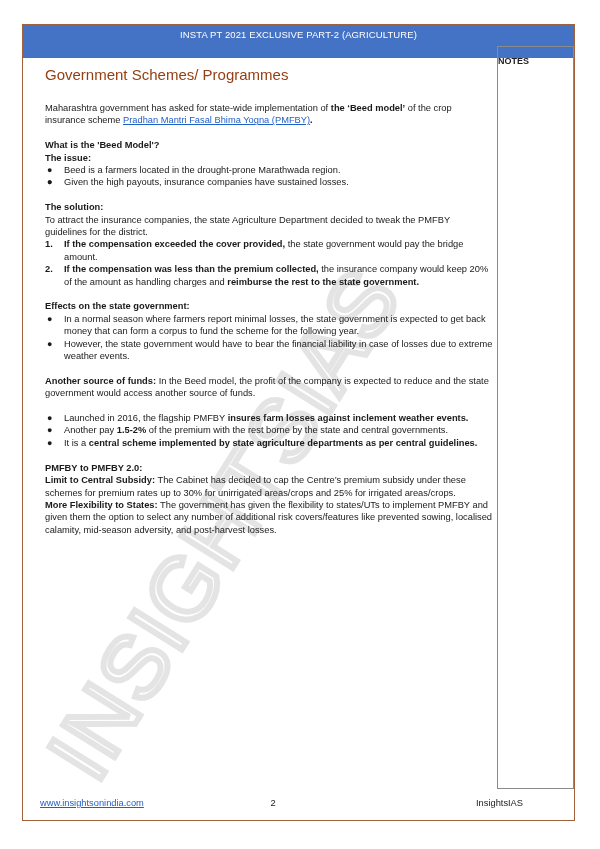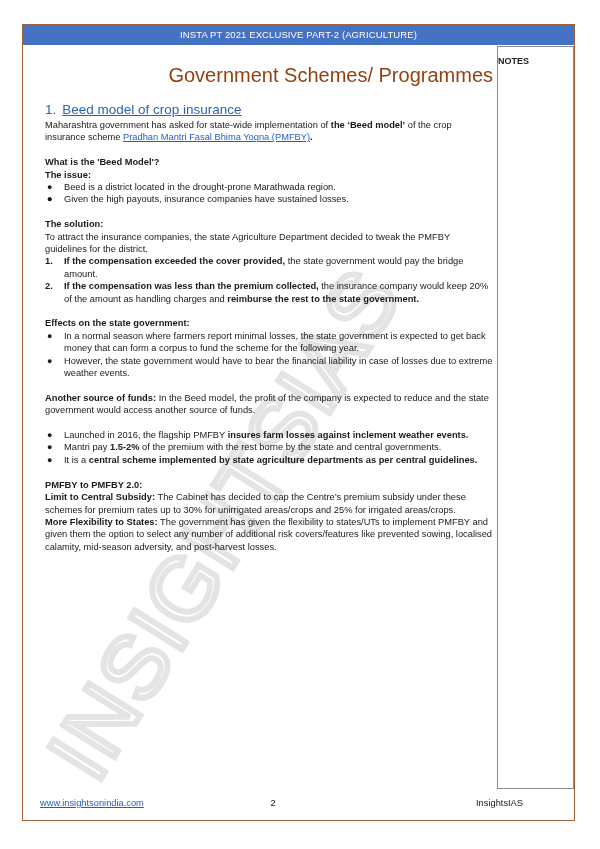"INSTA PT 2021 EXCLUSIVE PART-2" .banner { height: 20px -> 33px }
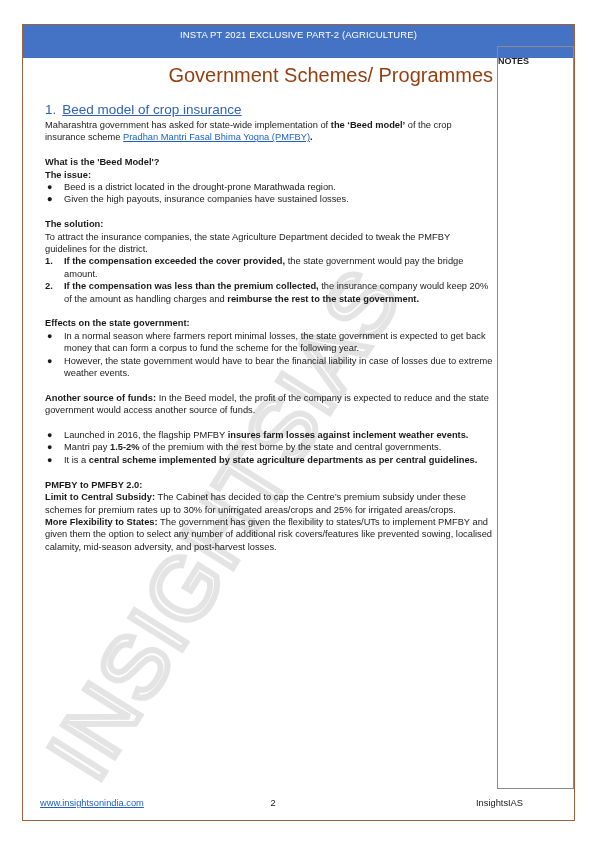"Government Schemes/ Programmes" .title { font-size: 20px -> 15px; text-align: right -> left }
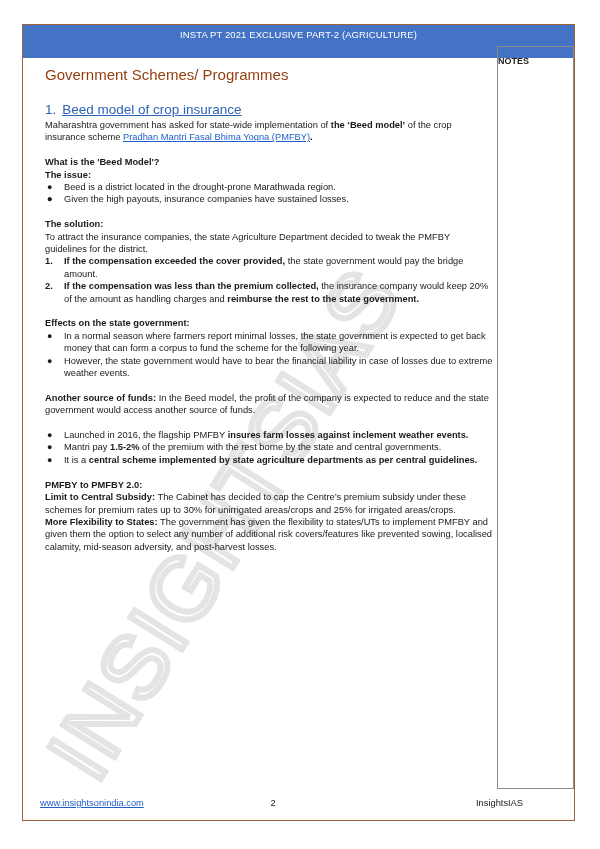"1. Beed model of crop" div.h1 { html: <div> <span>1.</span><span>Beed model of crop insurance</span> </div> -> none }
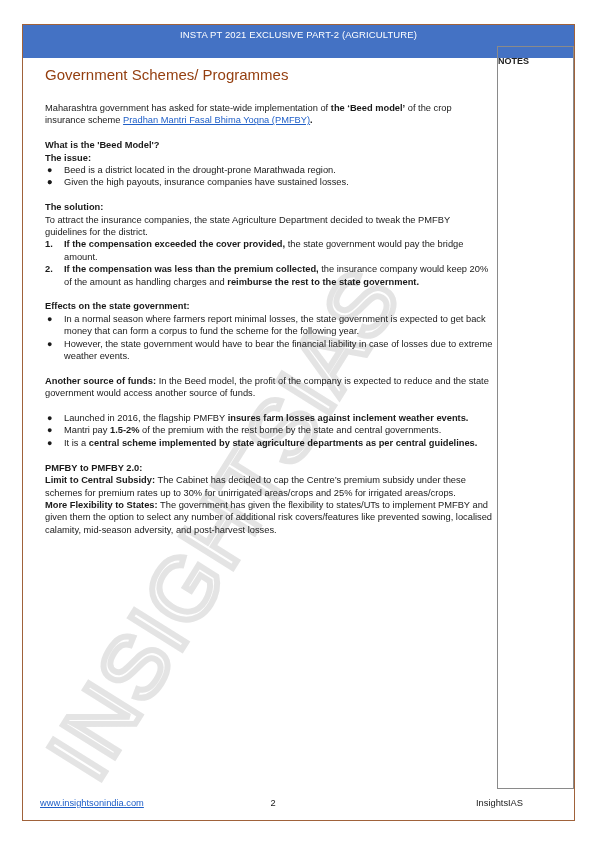"Beed is a district located" span { text: district -> farmers }
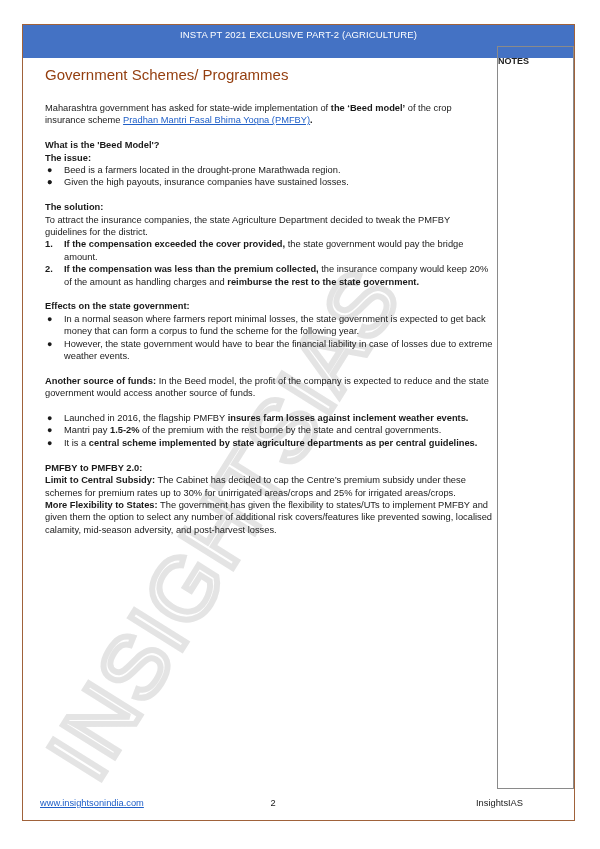"Mantri pay" span { text: Mantri -> Another }
